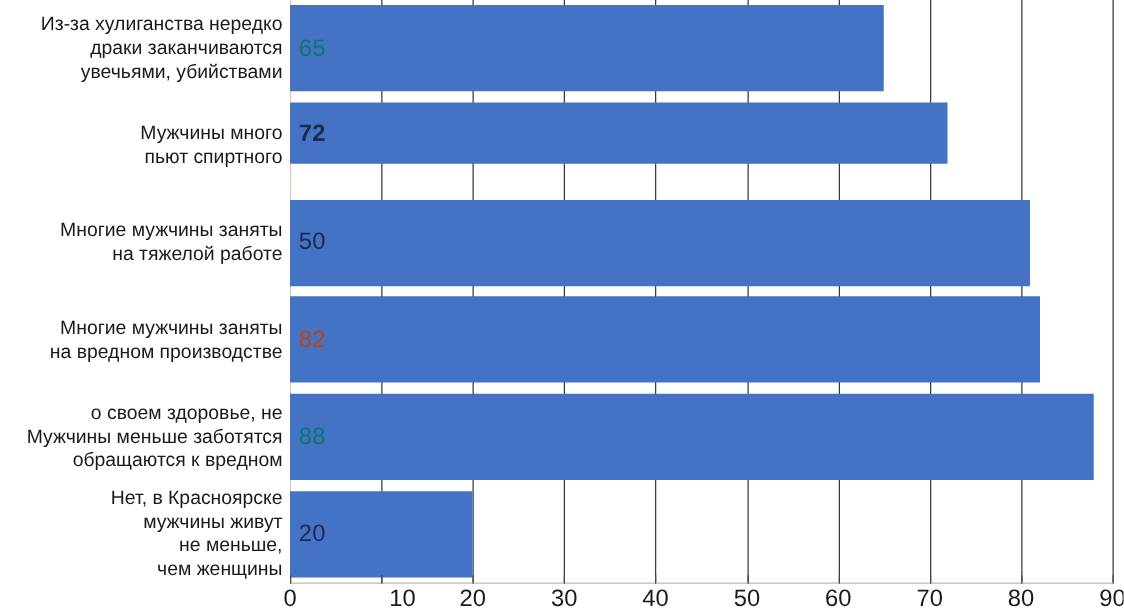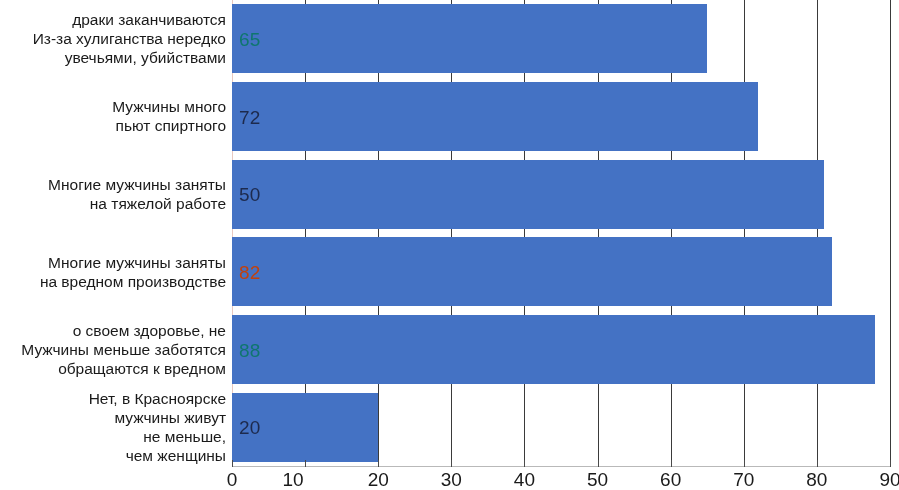"драки заканчиваются" span { order: before "Из-за хулиганства нередко" -> after "Из-за хулиганства нередко" }
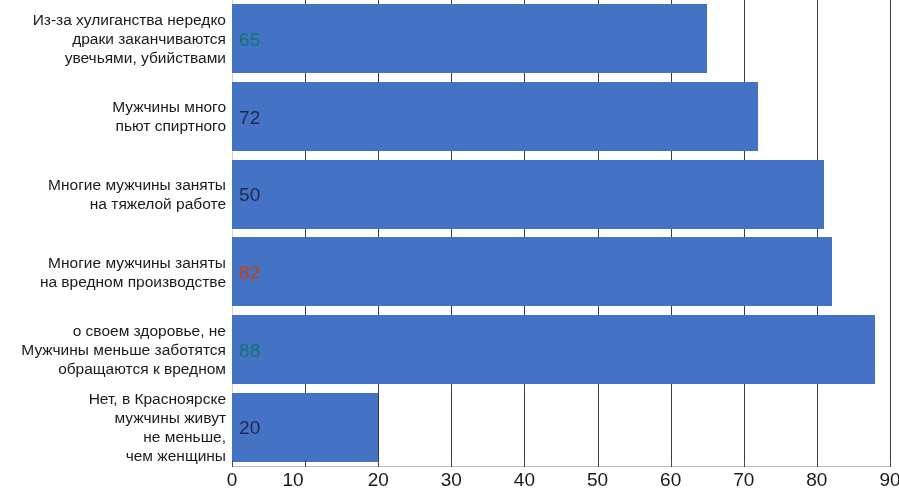"72" div.bar-row { font-weight: none -> bold; height: 69px -> 49px }
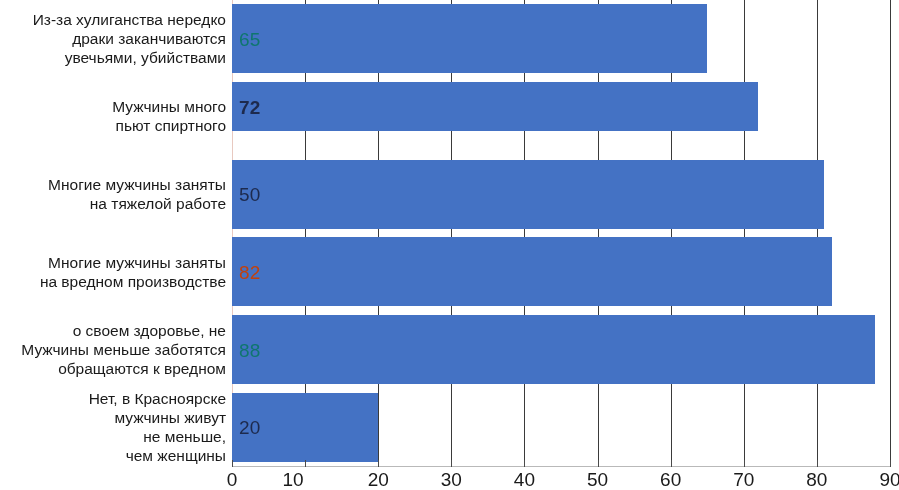"10" div.tick-label { left: 293px -> 322px }
